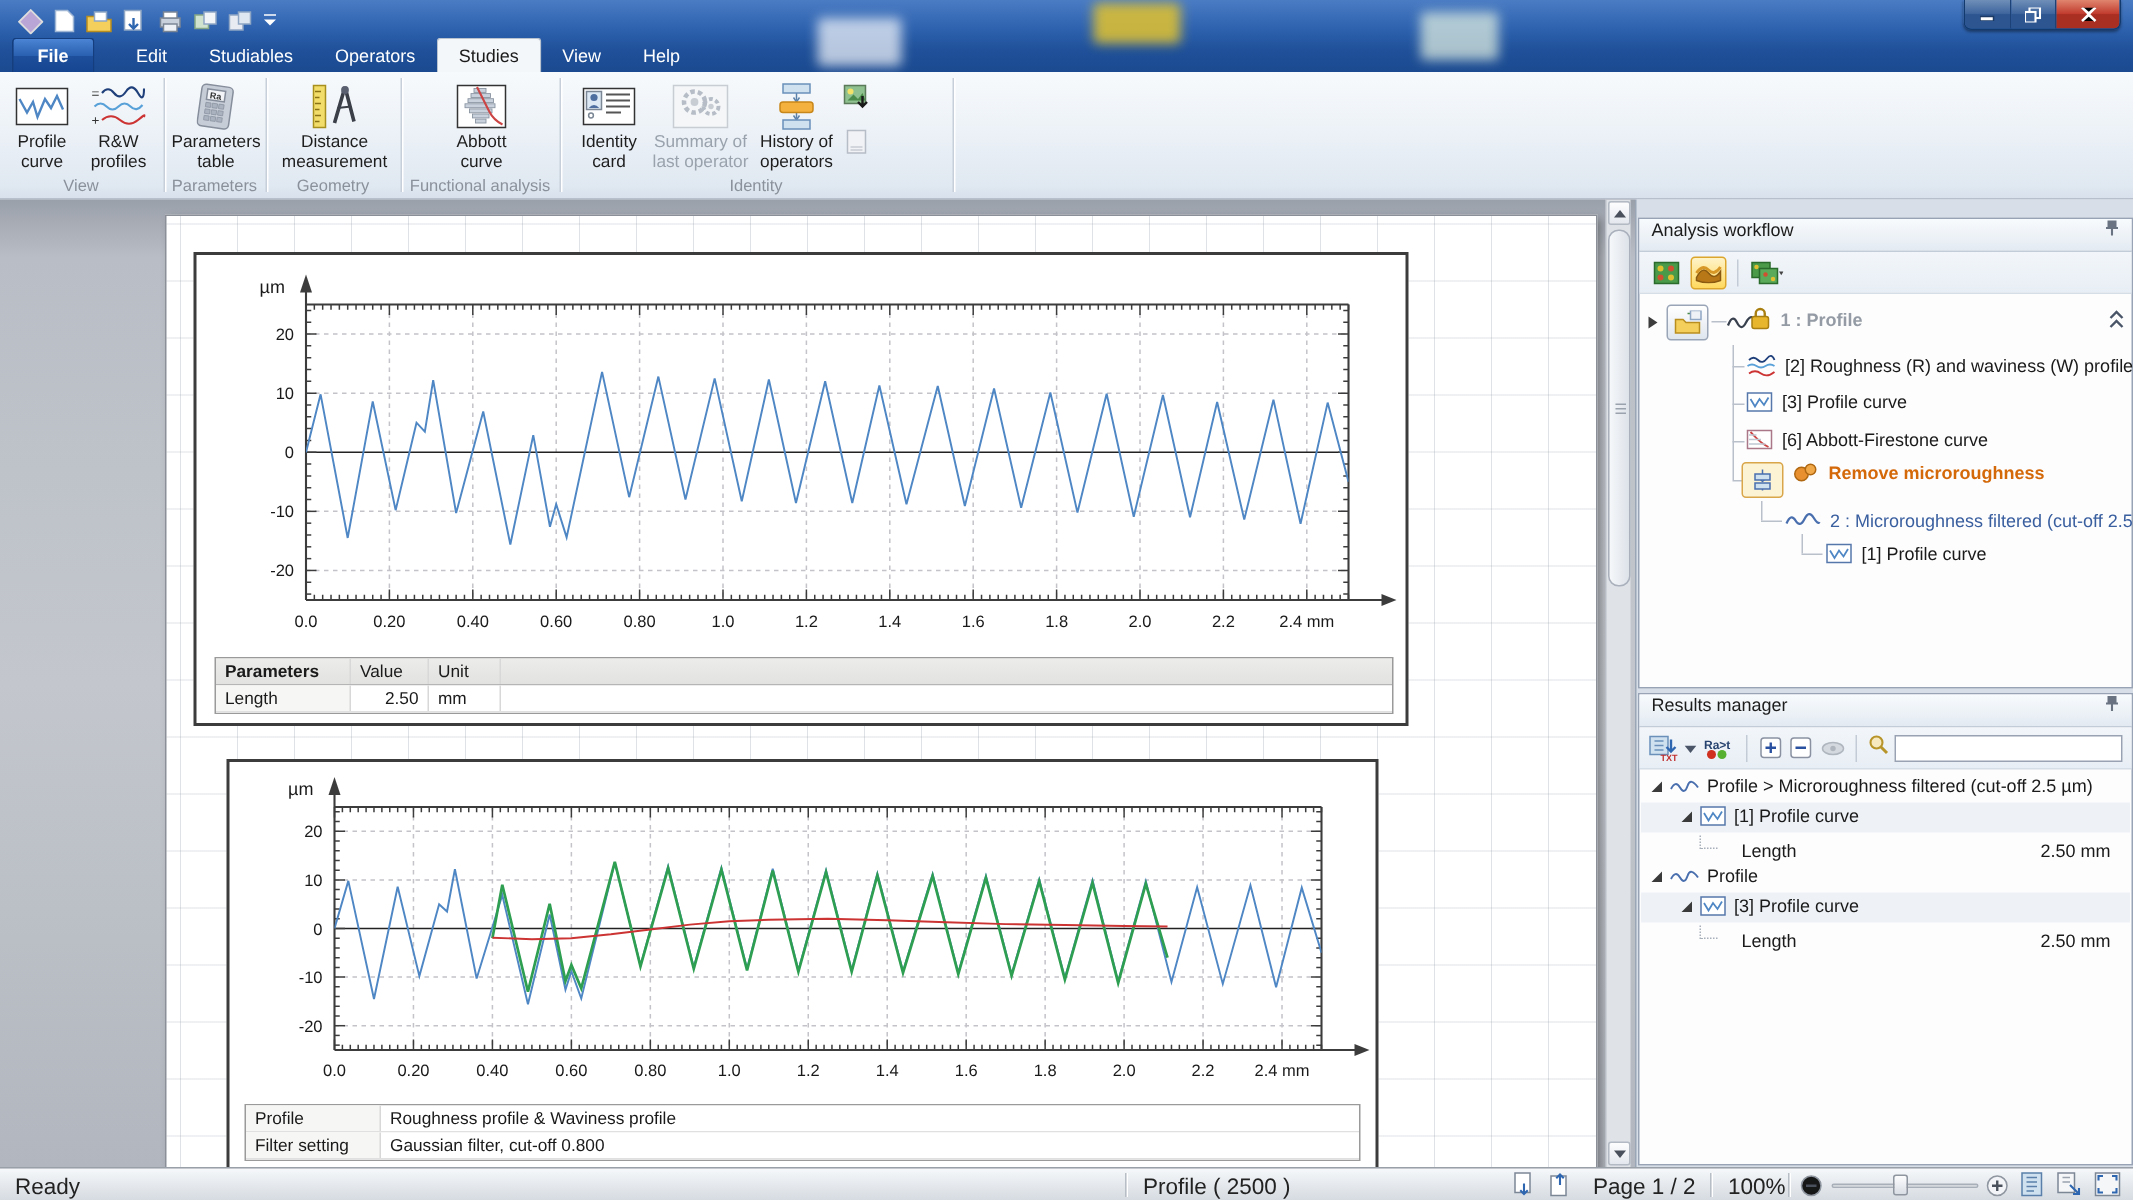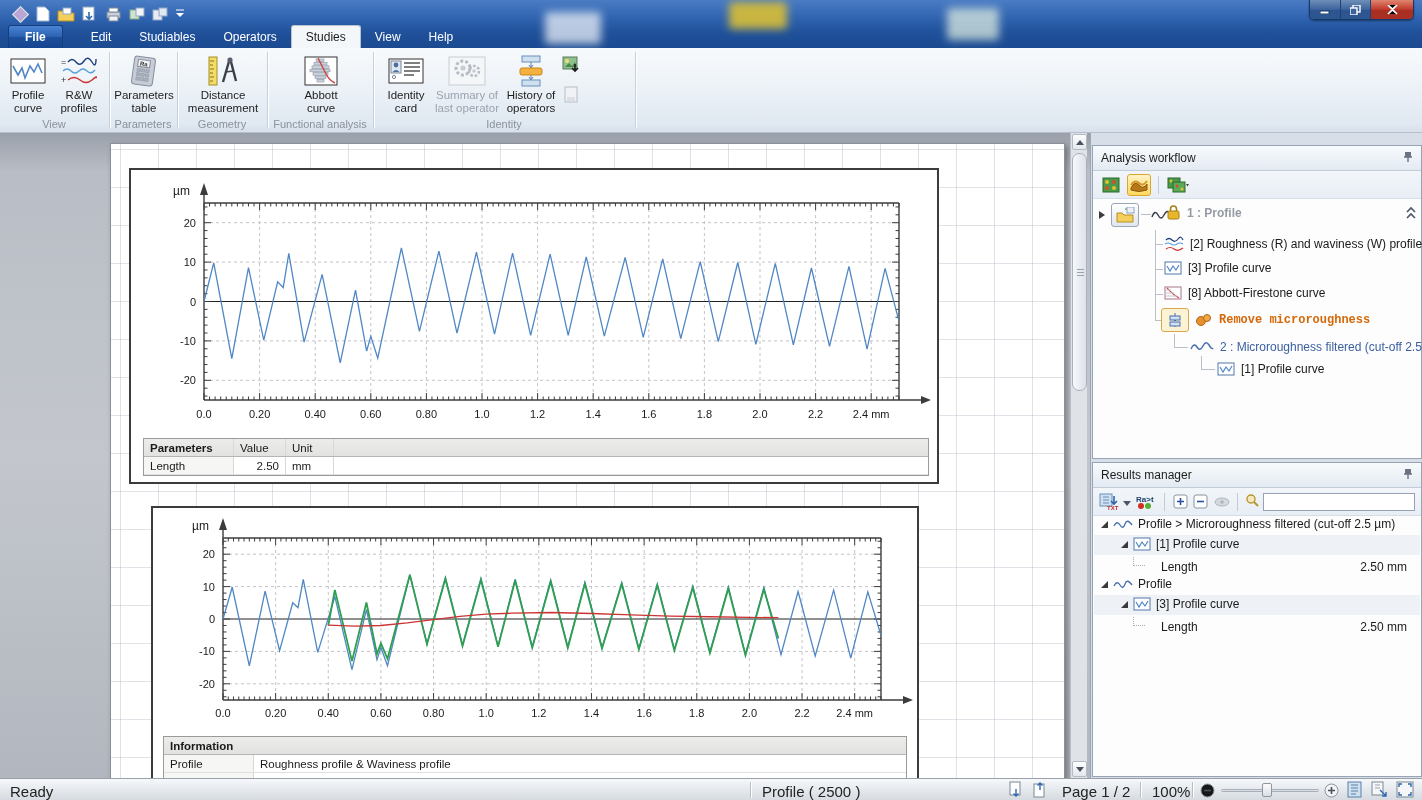"Analysis workflow" .phead { align-items: center -> none; padding: 12px 8px -> 0 8px }
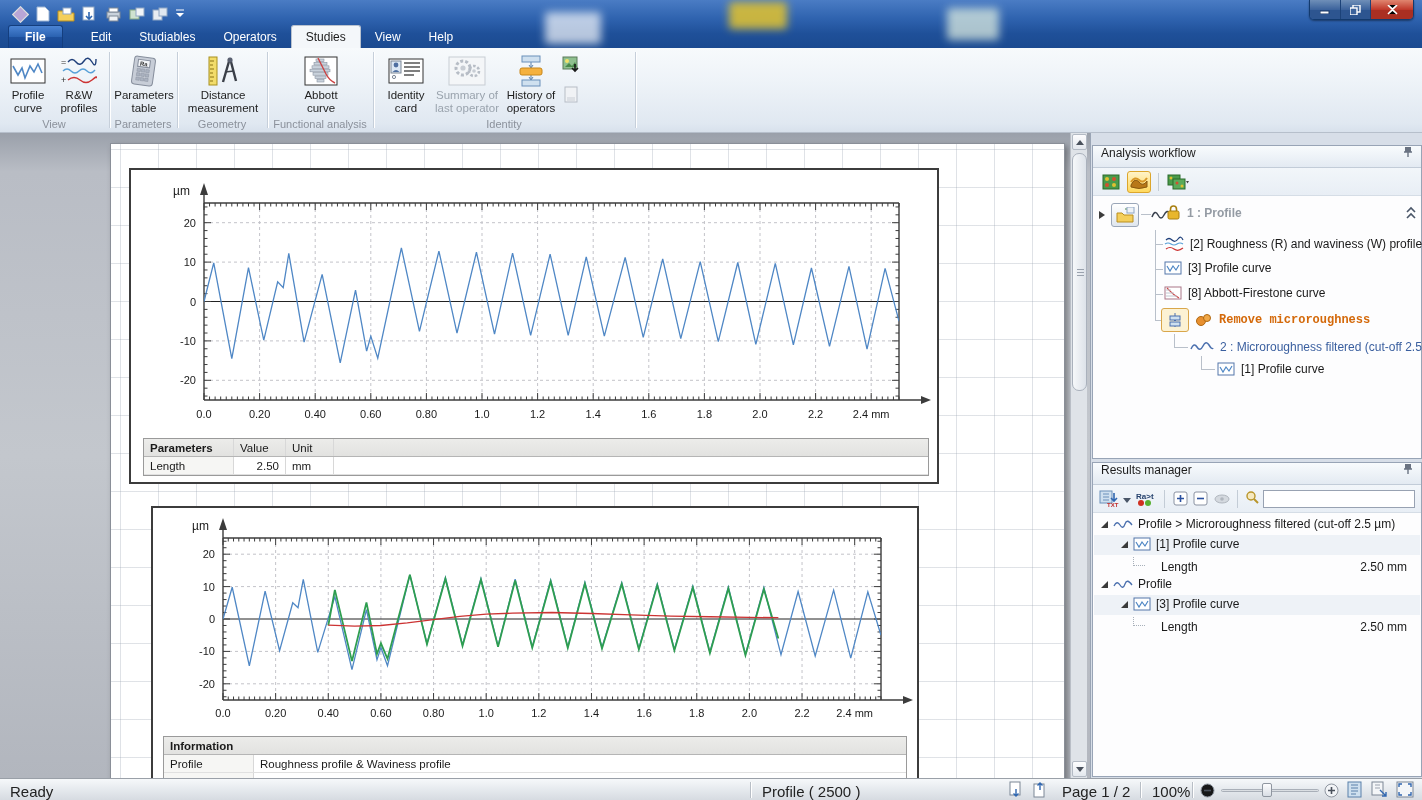"[8] Abbott-Firestone curve" span.treelabel { text: 8 -> 6 }
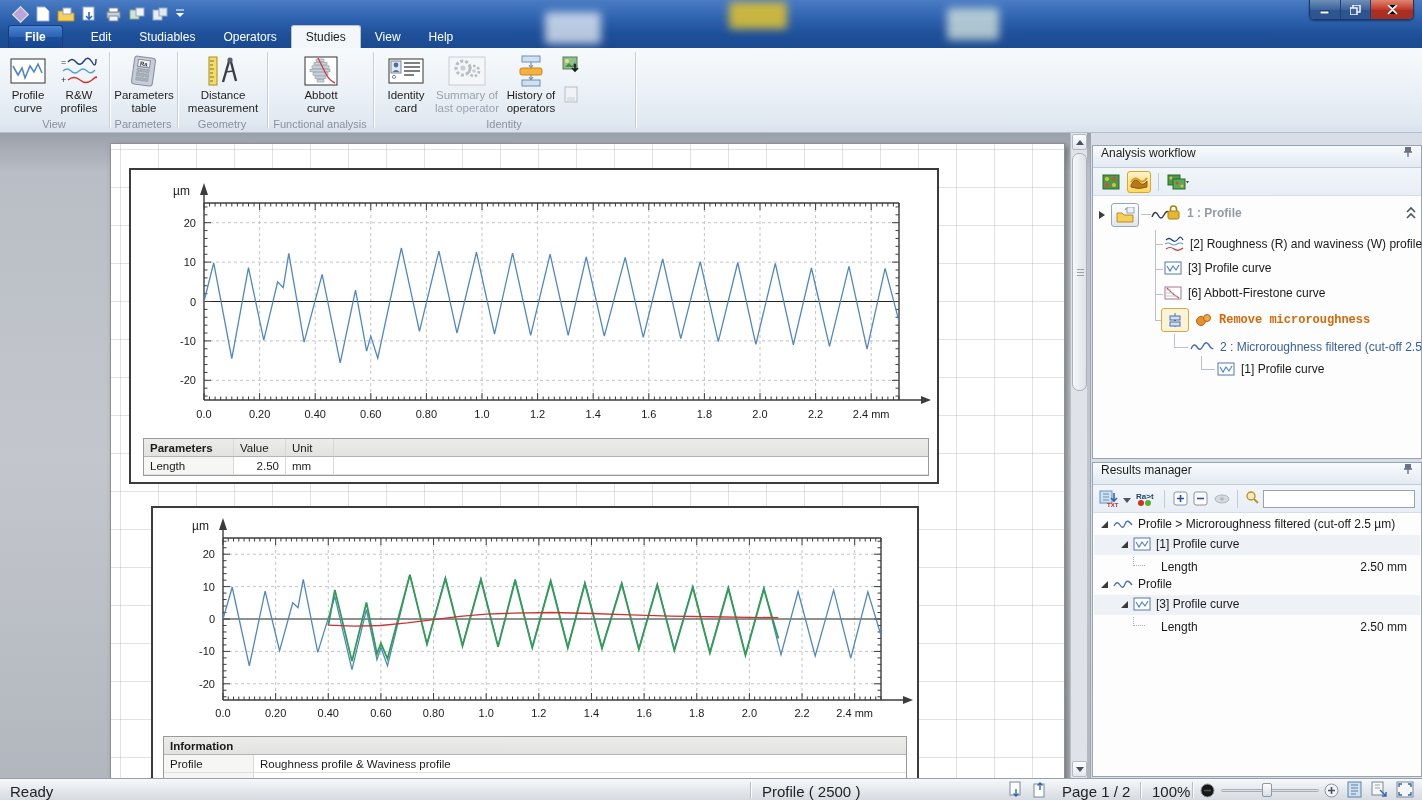"Remove microroughness" div.abs { align-items: center -> flex-start; font-family: Liberation Mono, monospace -> none }
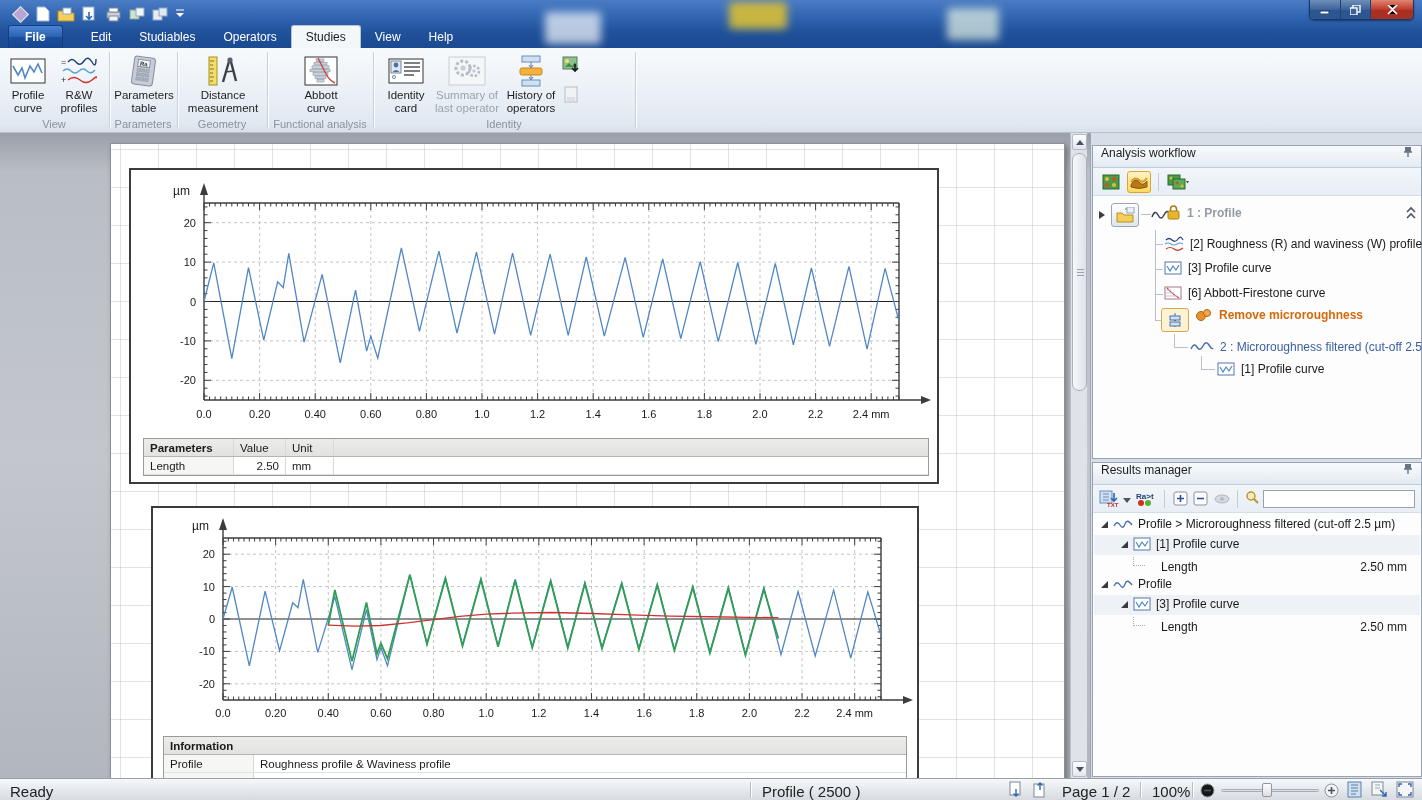"Information" div.thead { html: <div> <div>Information</div> </div> -> none }
